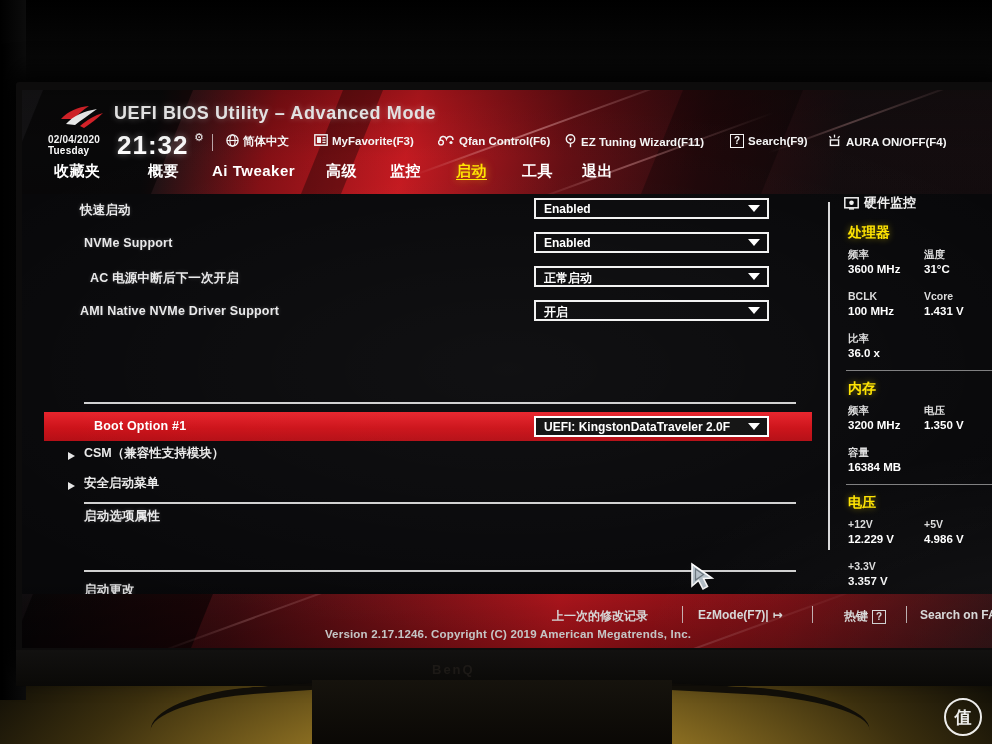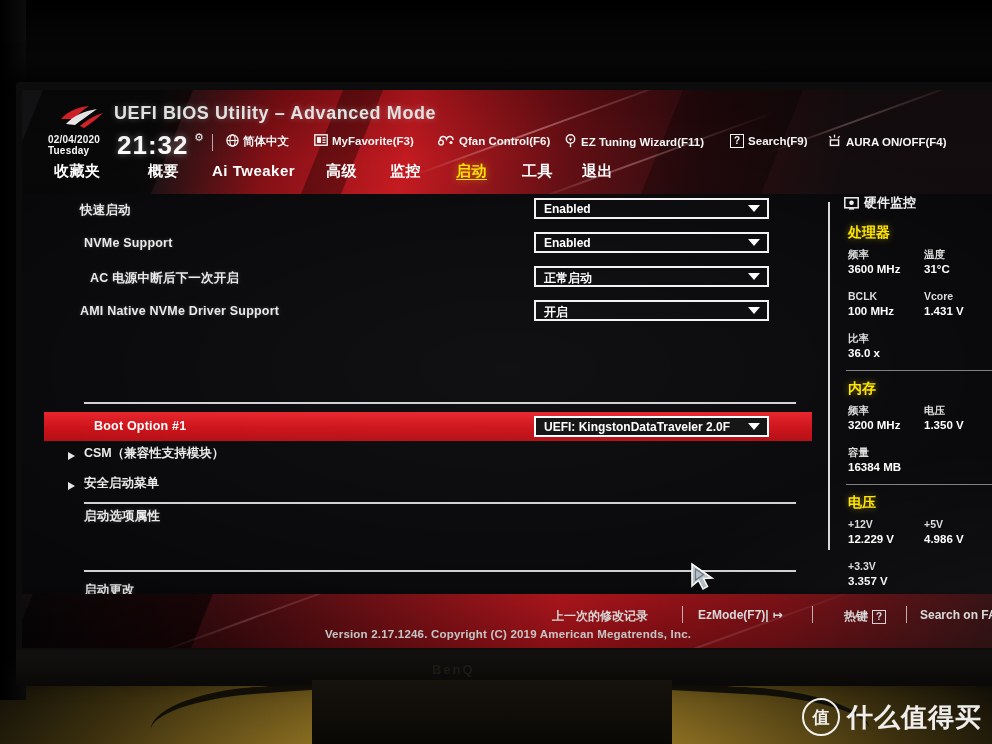"什么值得买" div { html: <div>什么值得买</div> -> none }
